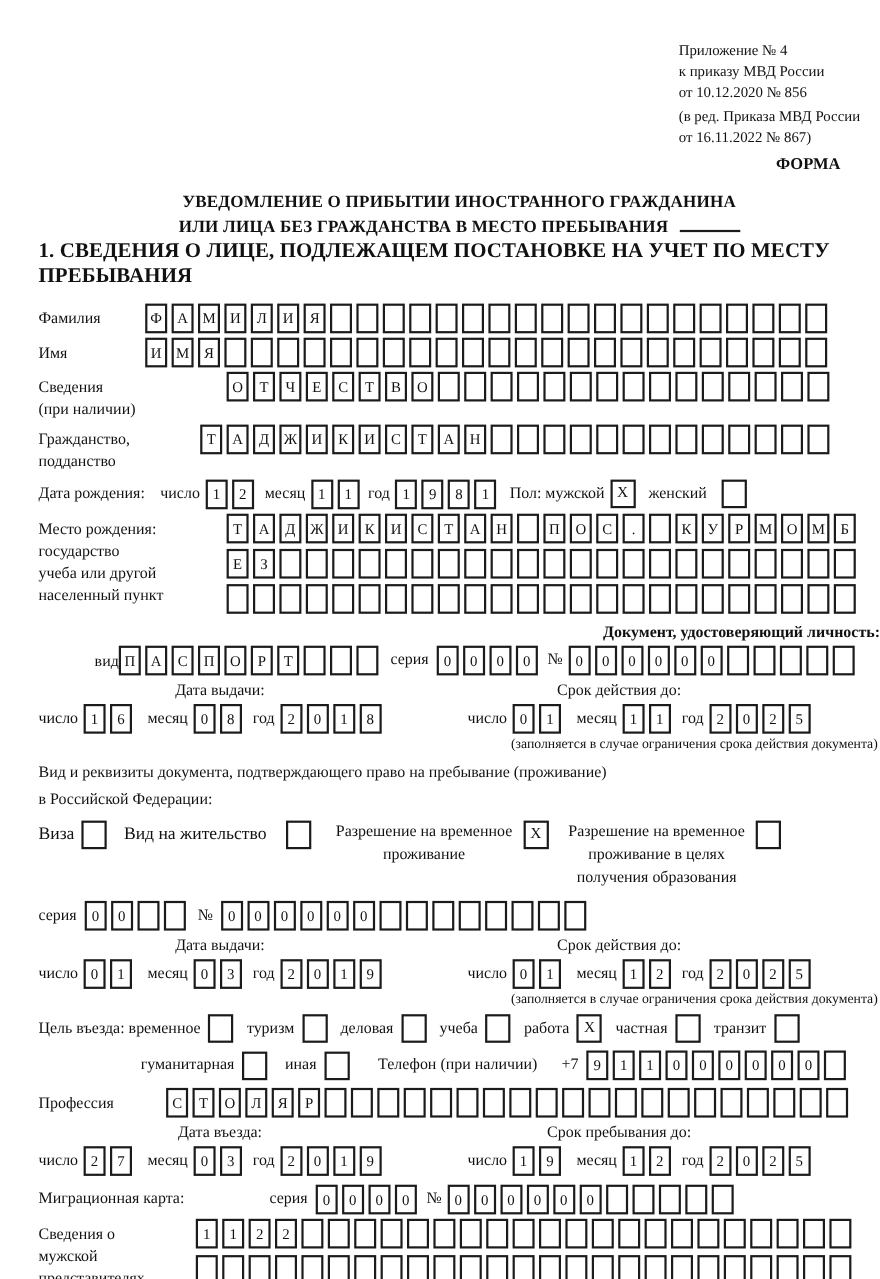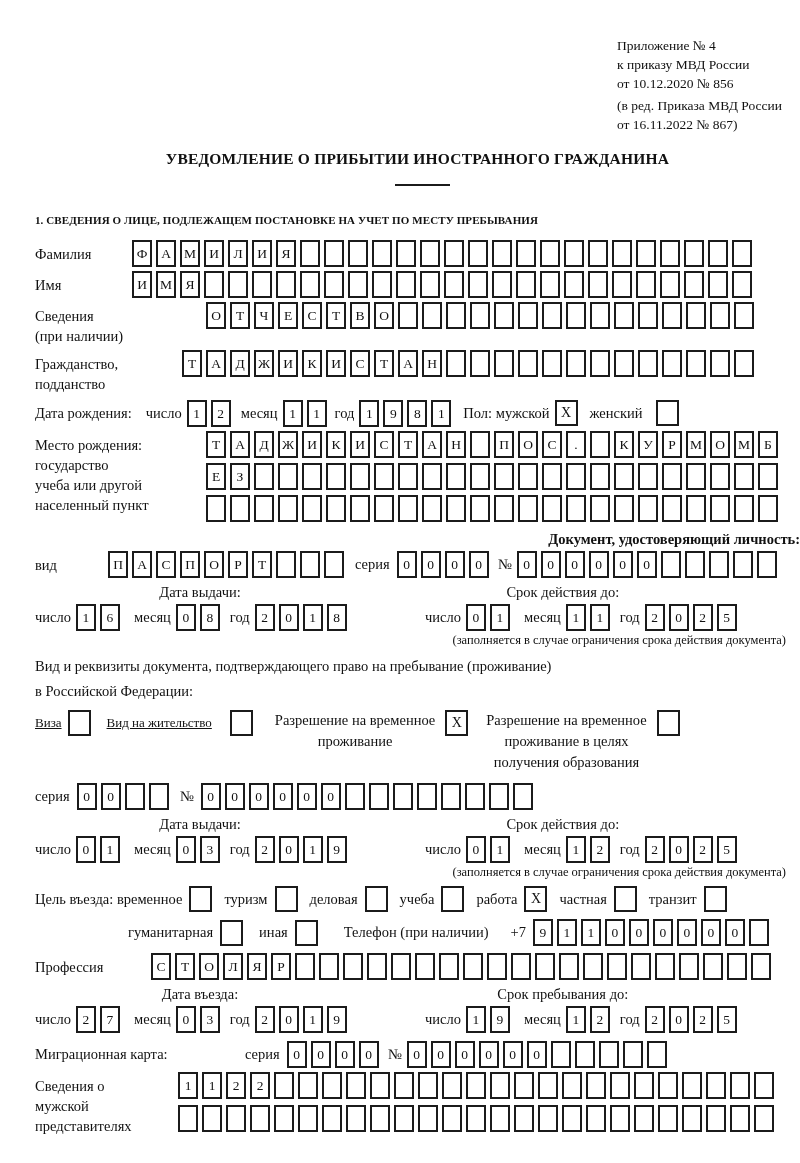"ФОРМА" div.forma { html: none -> <div>ФОРМА</div> }
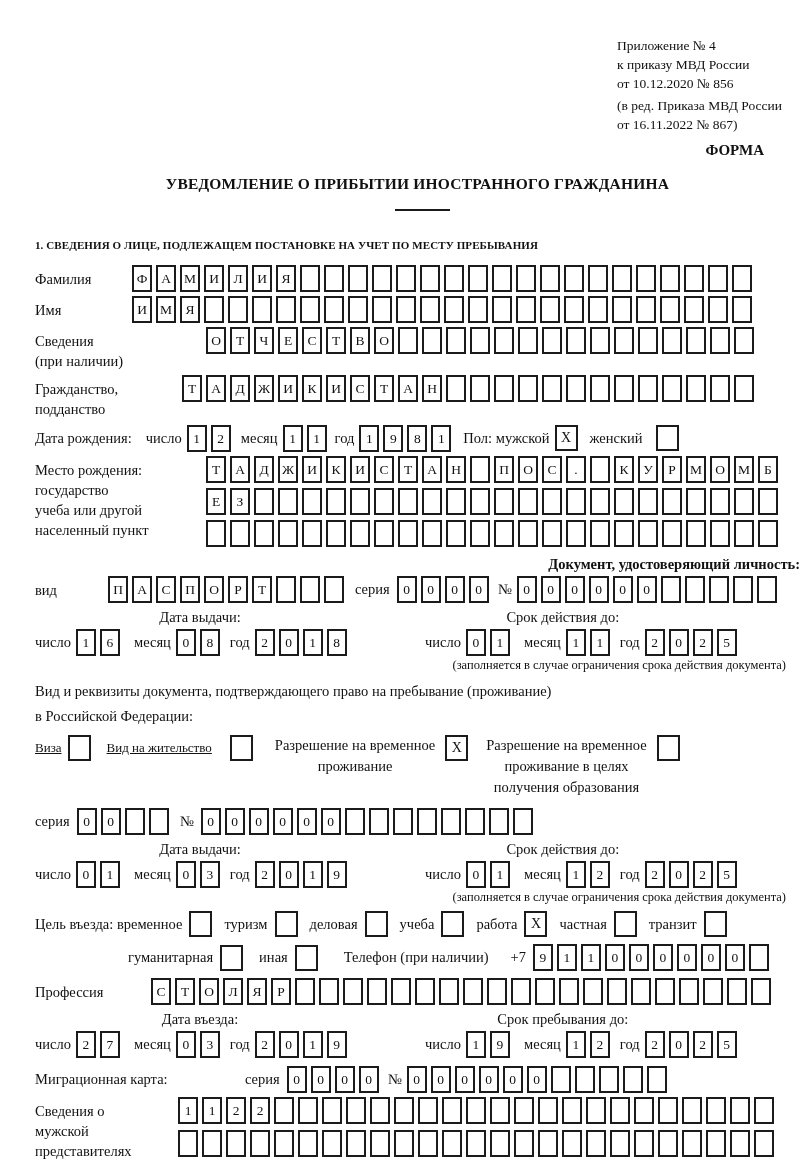"ИЛИ ЛИЦА БЕЗ ГРАЖДАНСТВА В" span { html: none -> <span>ИЛИ ЛИЦА БЕЗ ГРАЖДАНСТВА В МЕСТО ПРЕБЫВАНИЯ</span> }
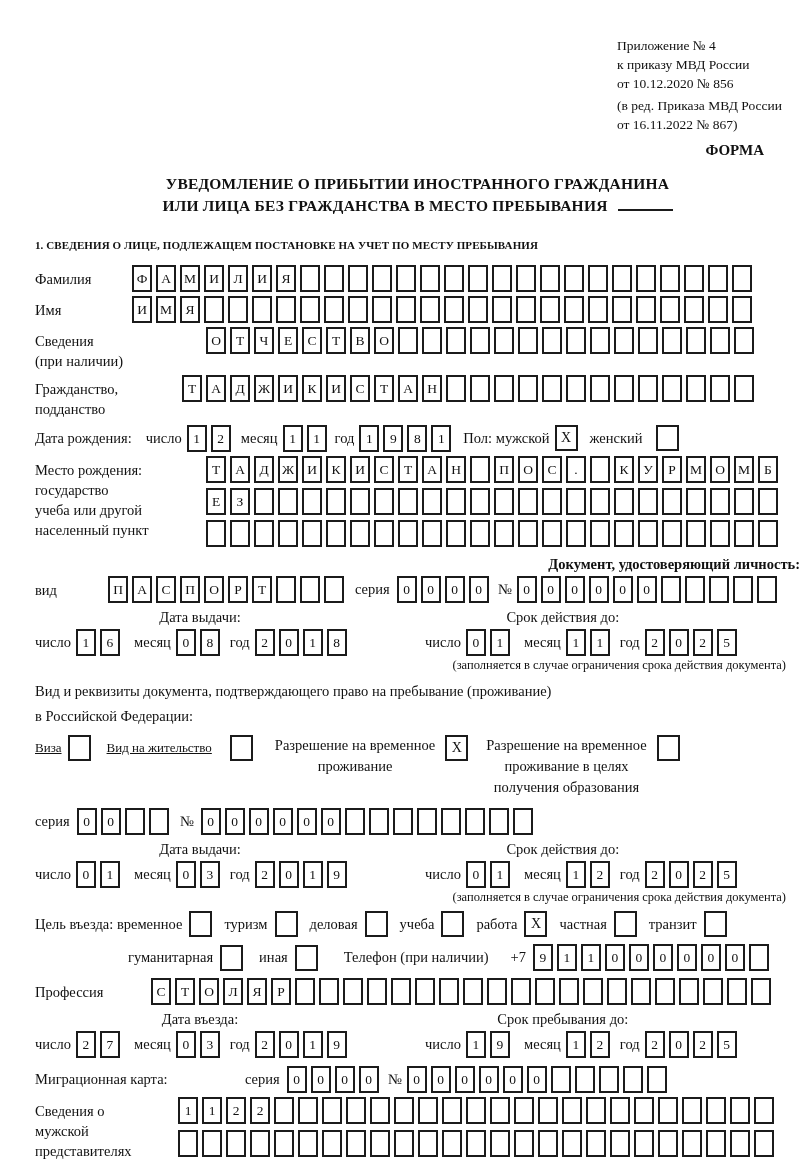"1. СВЕДЕНИЯ О ЛИЦЕ, ПОДЛЕЖАЩЕМ" .sect { font-size: 11px -> 19px; margin-top: 22px -> none }
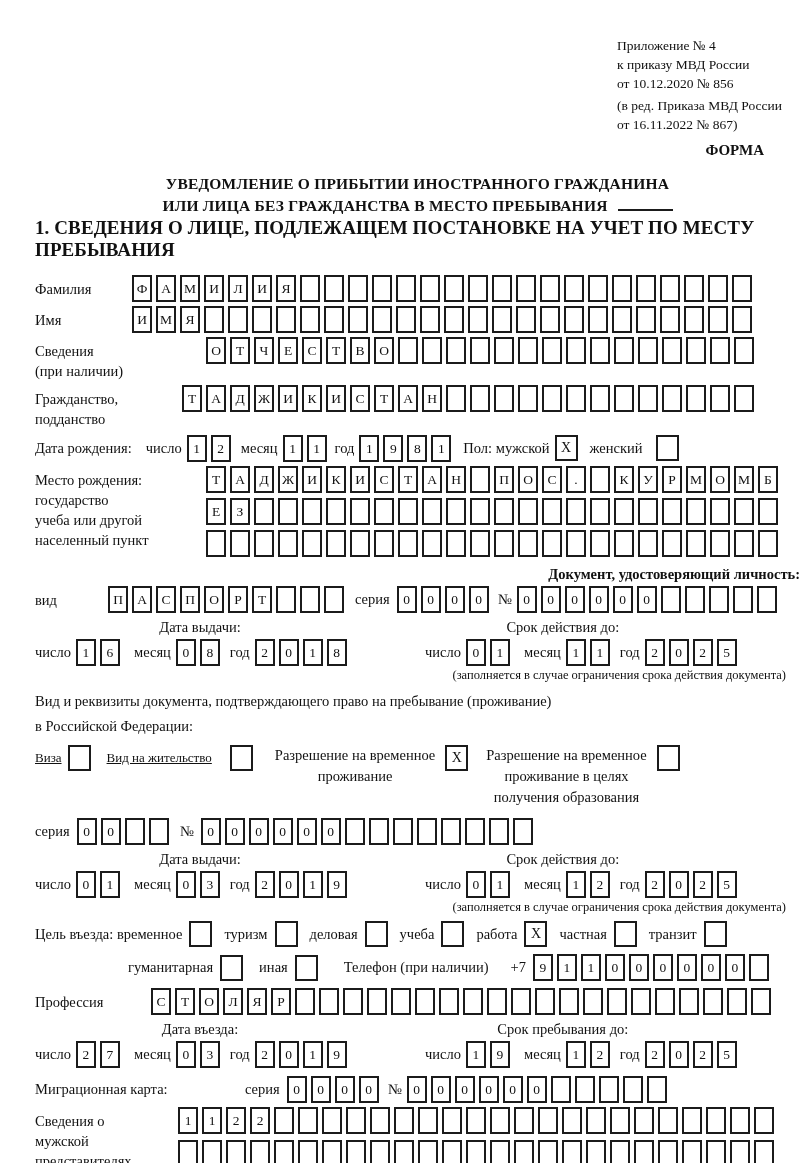"вид" .w73 { text-align: none -> right }
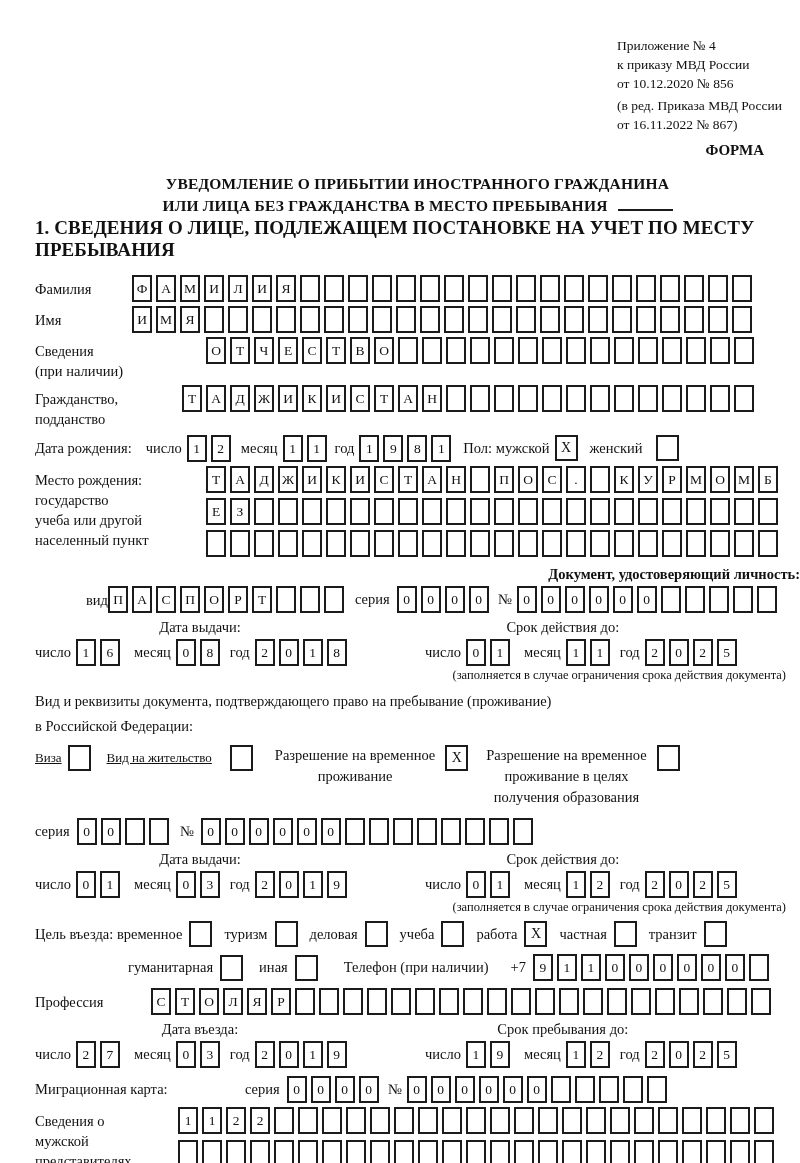"(заполняется в случае ограничения срока" .note { padding-right: 14px -> 2px }
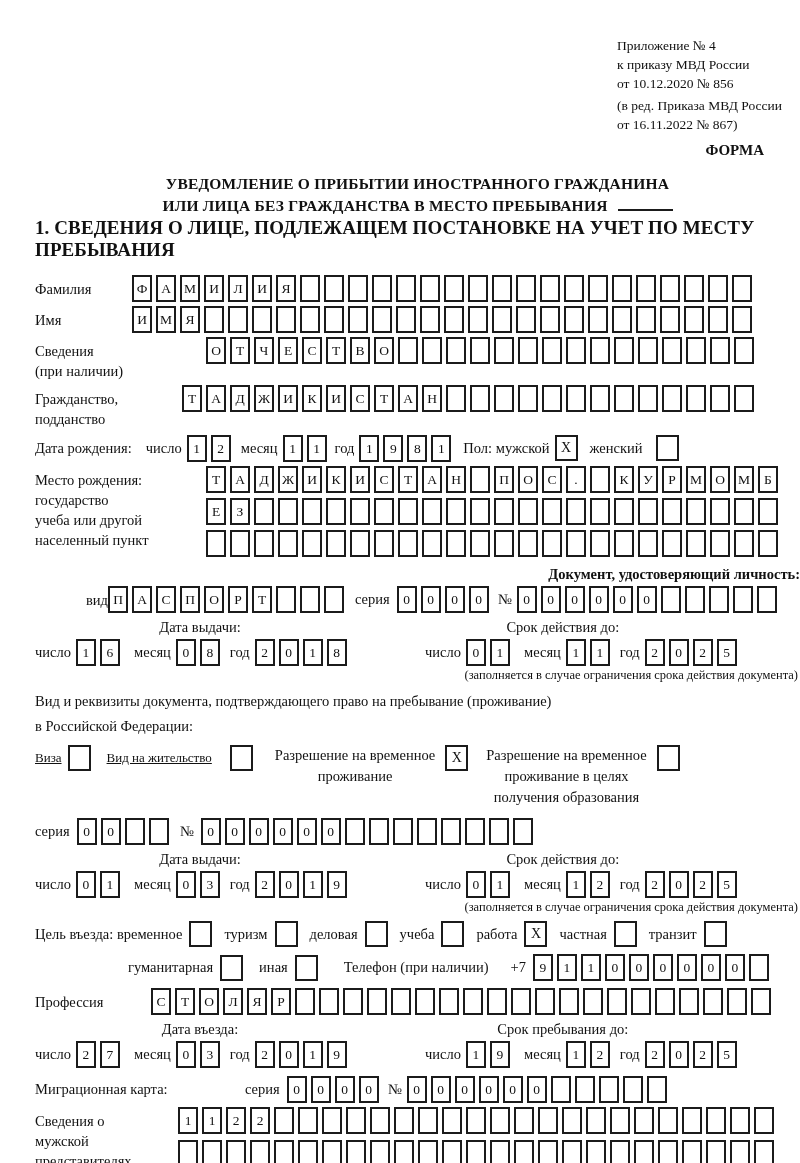"Виза" .optlabel { font-size: 13px -> 16px; text-decoration: underline -> none }
